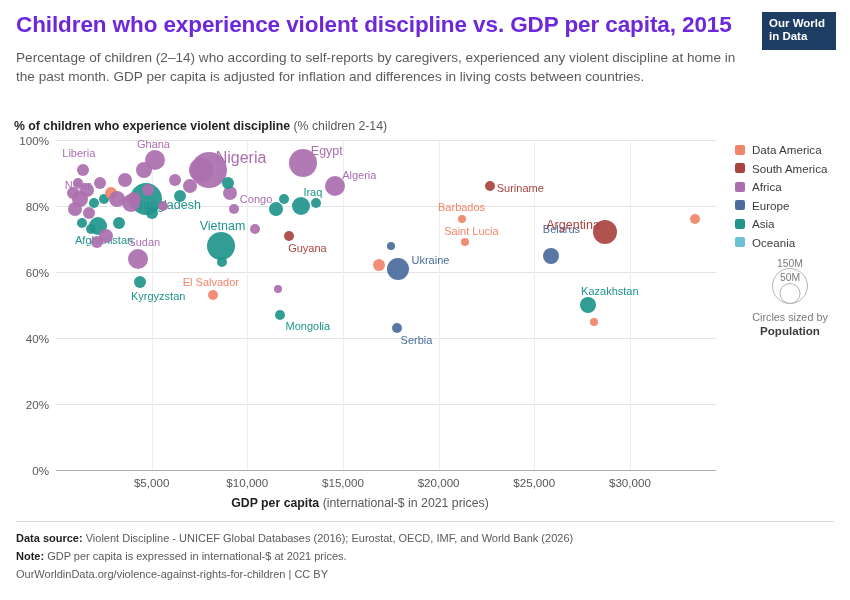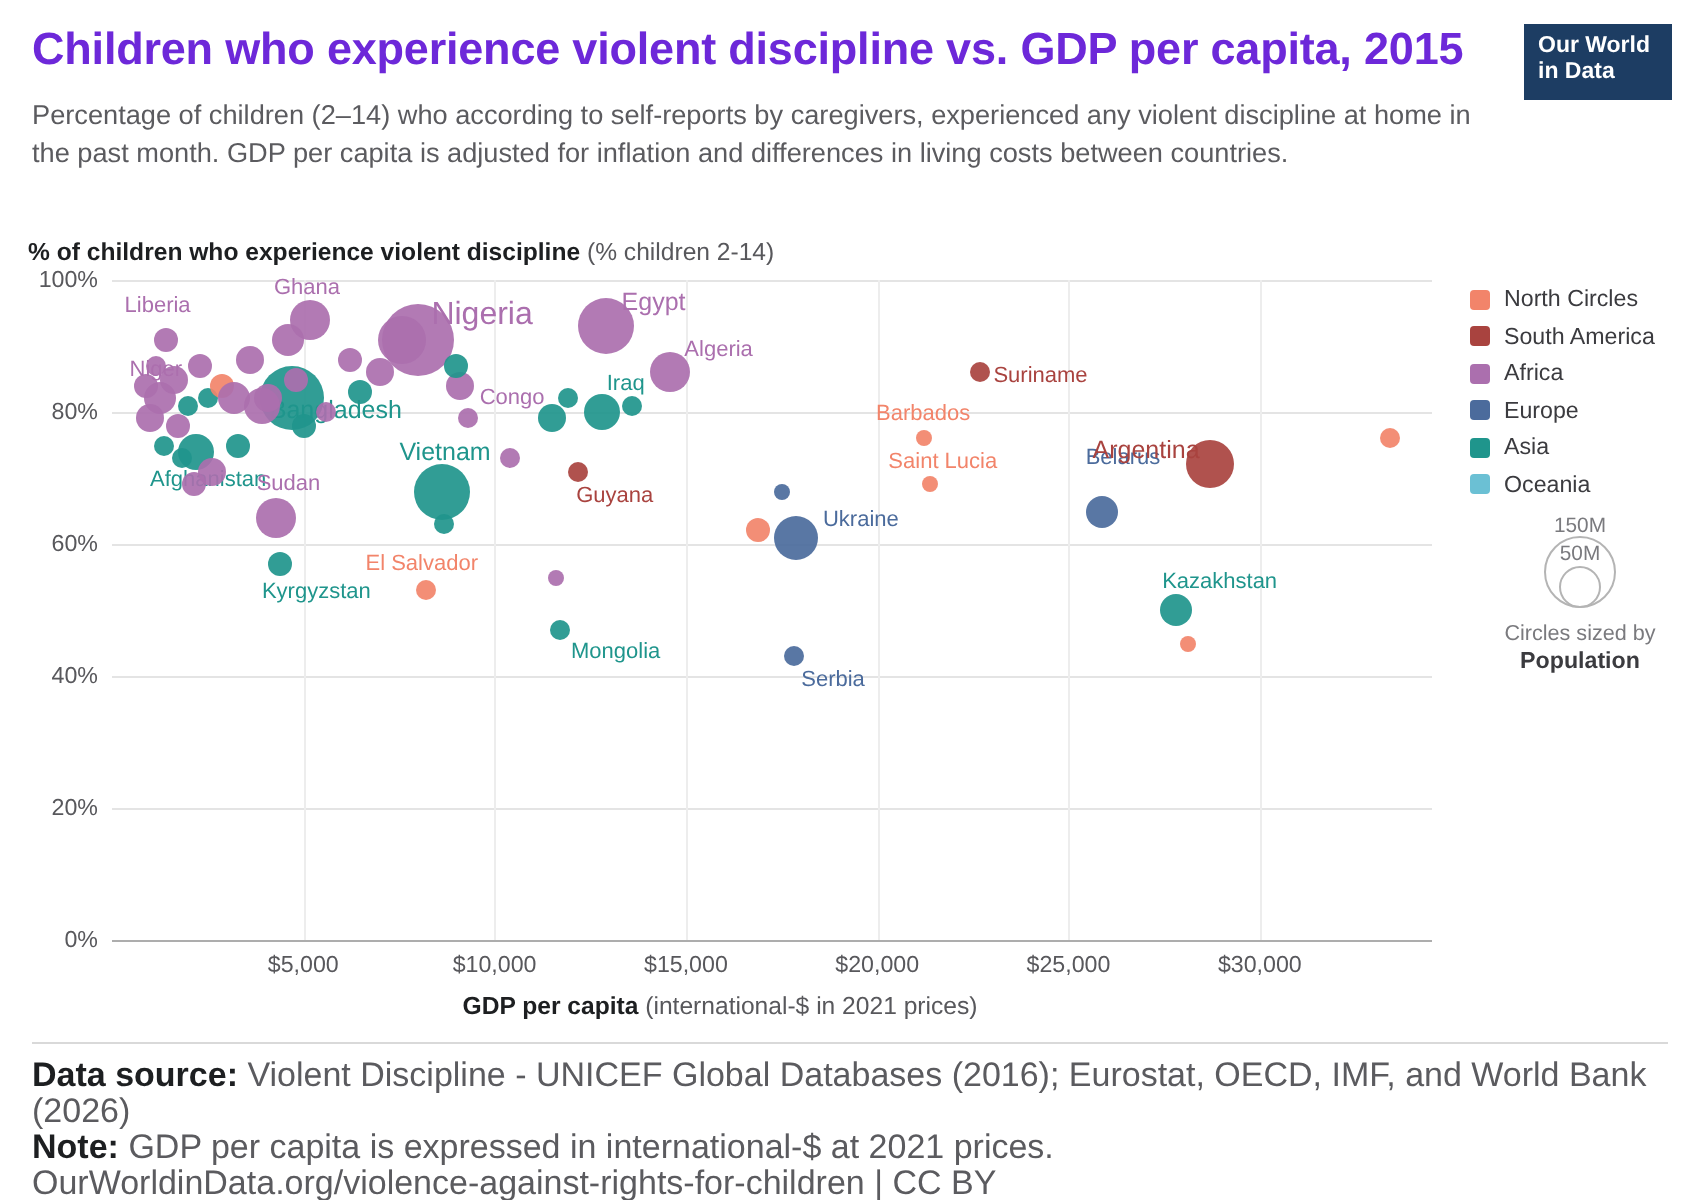"North Circles" span.legend-label { text: North Circles -> Data America }
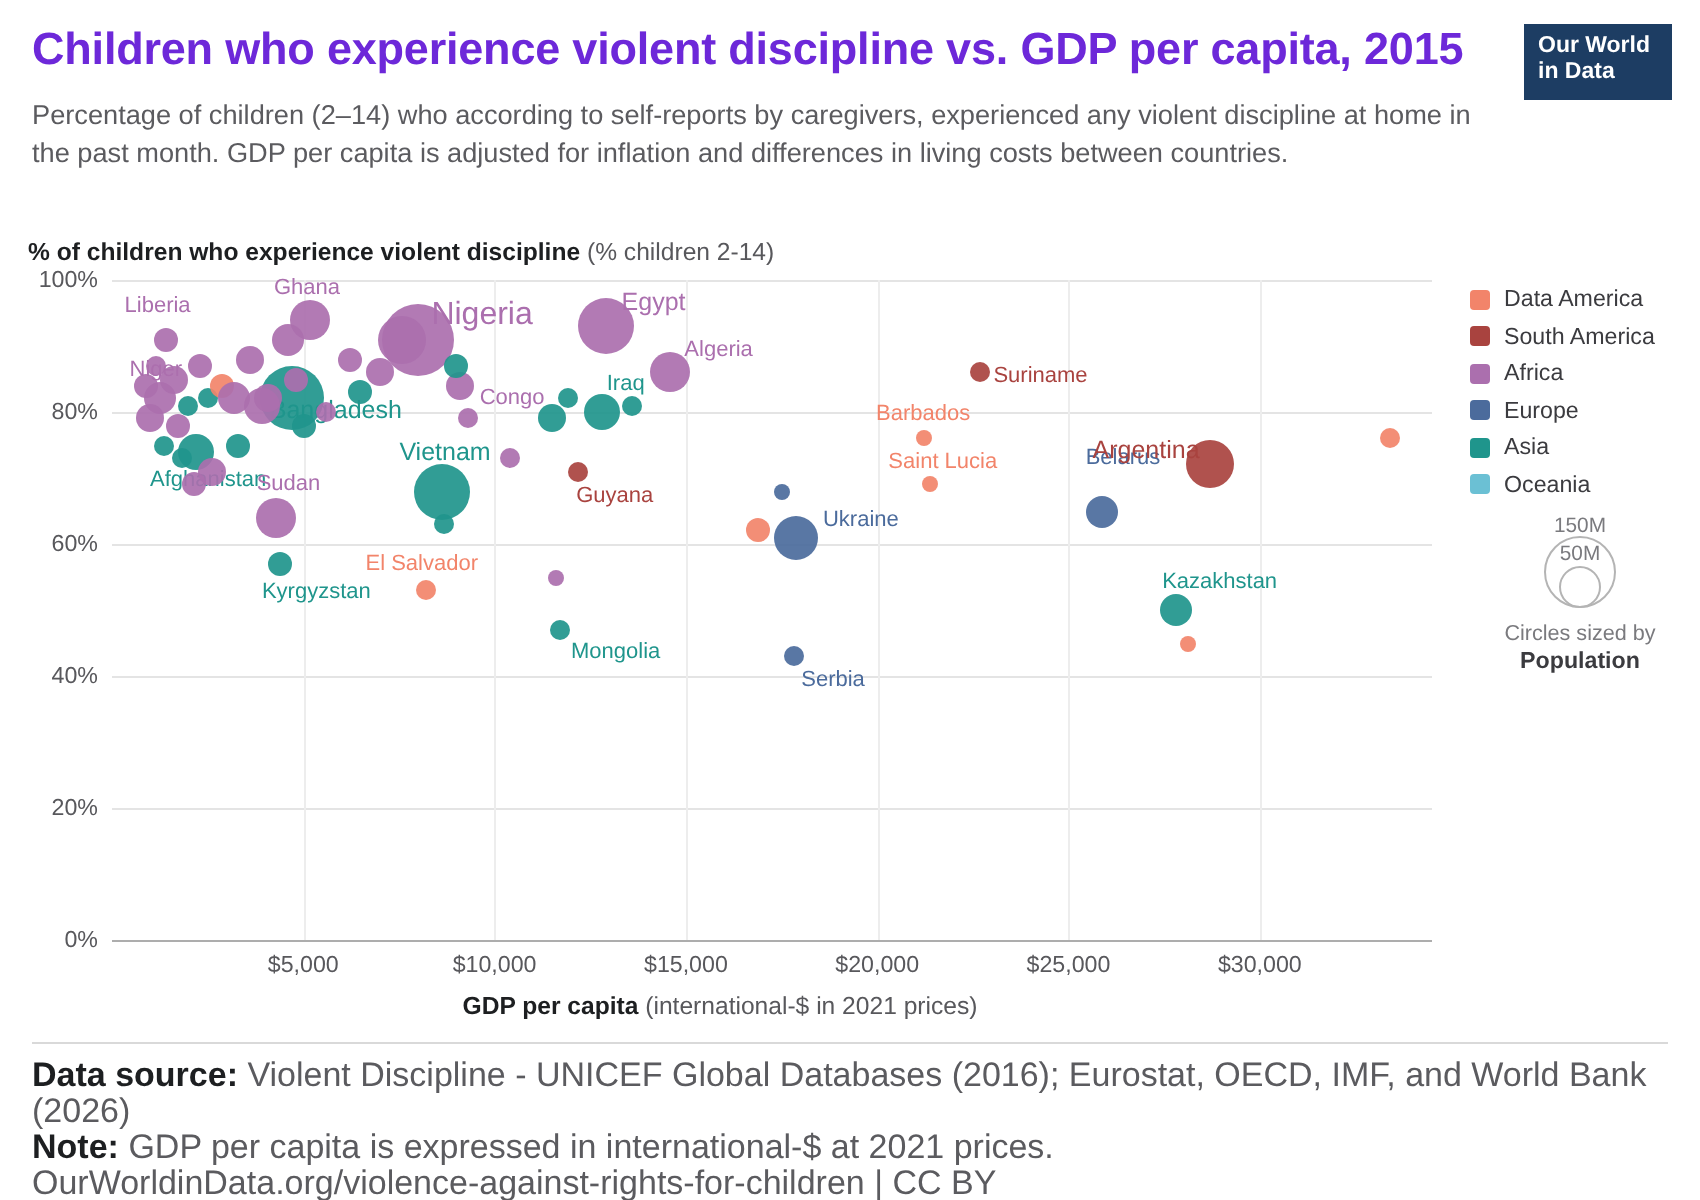"Data source: Violent Discipline -" .footer { font-size: 17px -> 11px }
